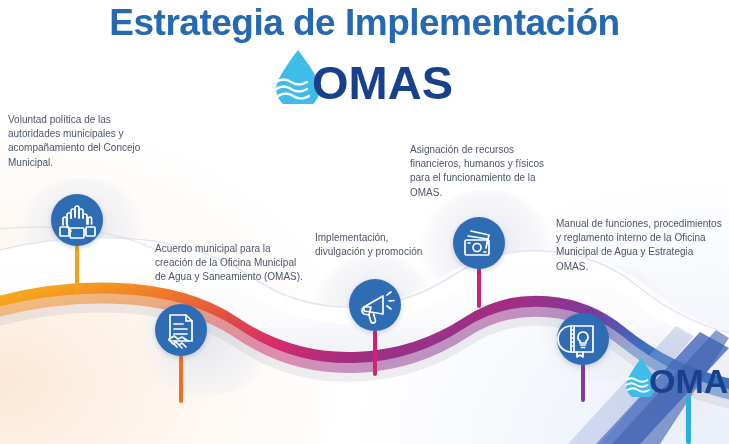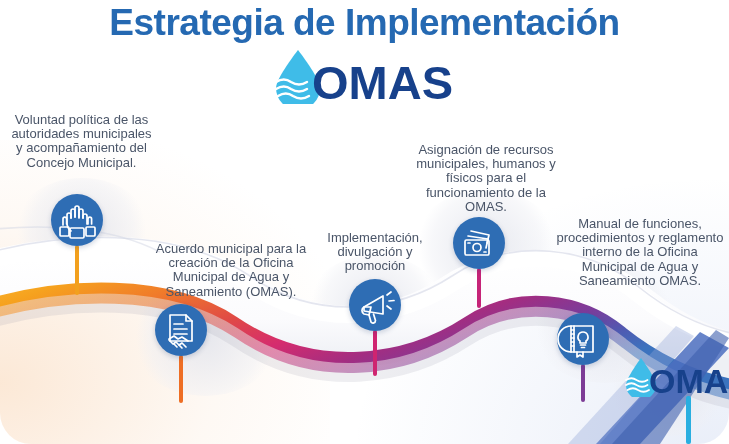"Estrategia de Implementación" #stage { border-radius: 31px -> none }
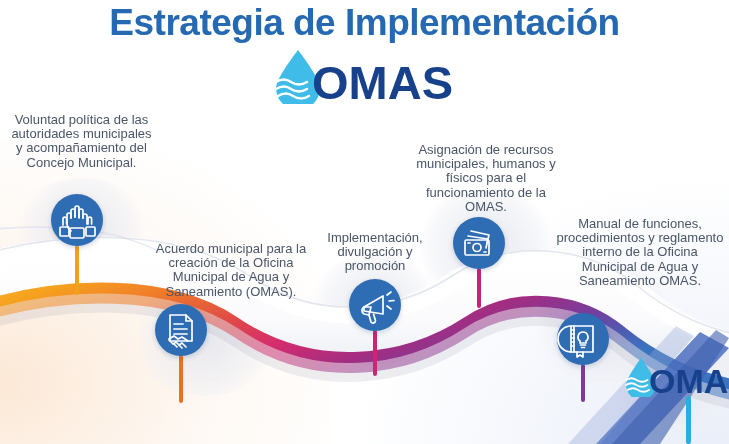"Voluntad política de las autoridades" .step .caption { font-size: 13px -> 10px; text-align: center -> none }
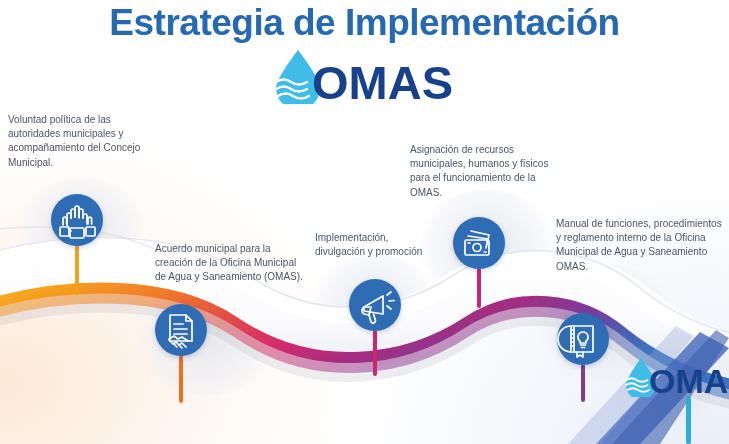"Asignación de recursos municipales," div.caption { text: municipales -> financieros }
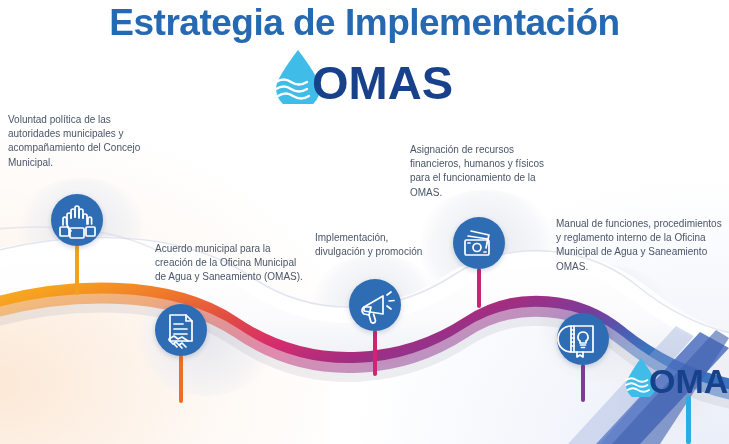"Manual de funciones, procedimientos y" div.caption { text: Saneamiento -> Estrategia }
